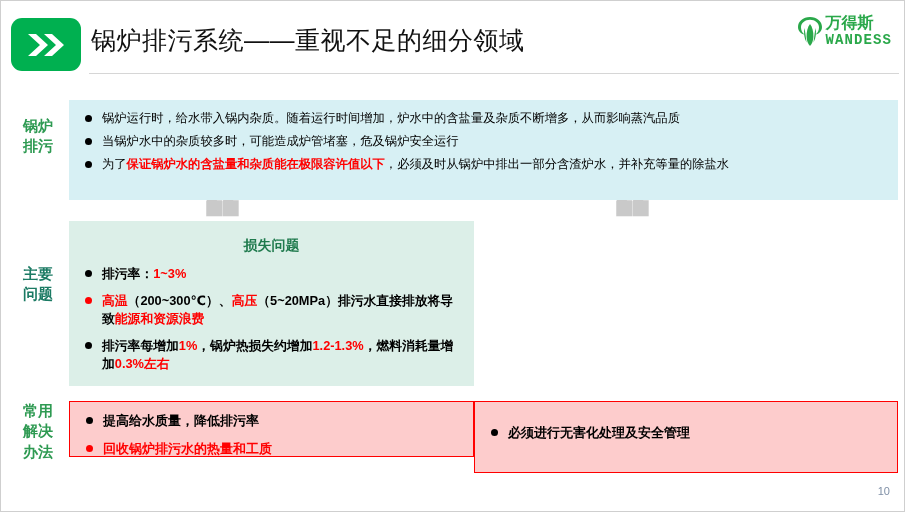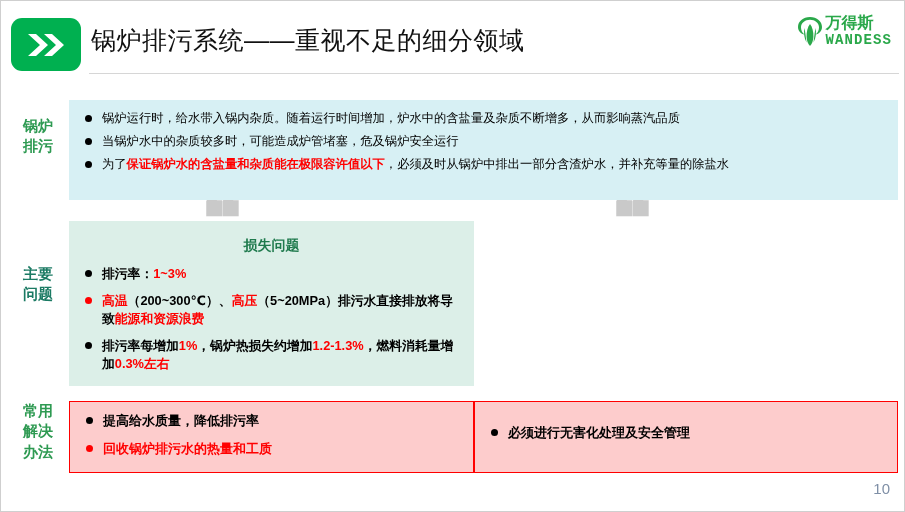"提高给水质量，降低排污率" #panel-solution-left { height: 72px -> 56px }
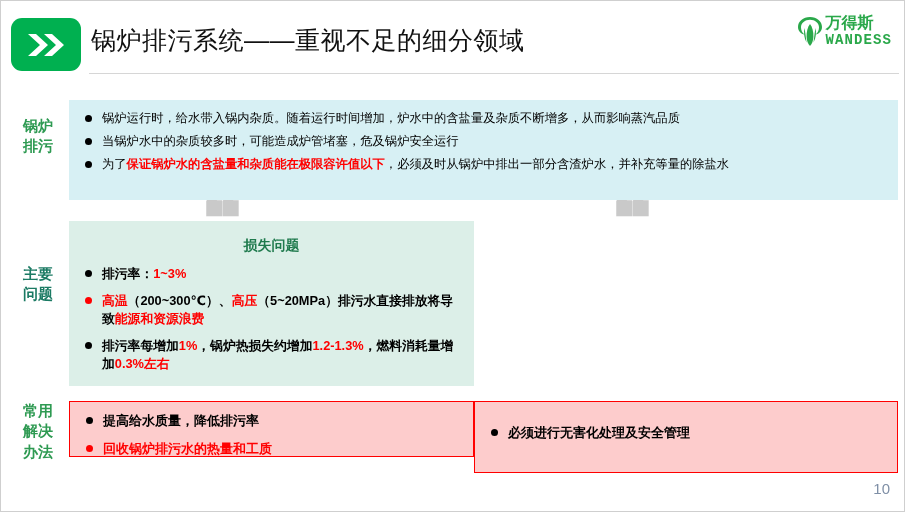"10" #page-number { font-size: 15px -> 11px }
